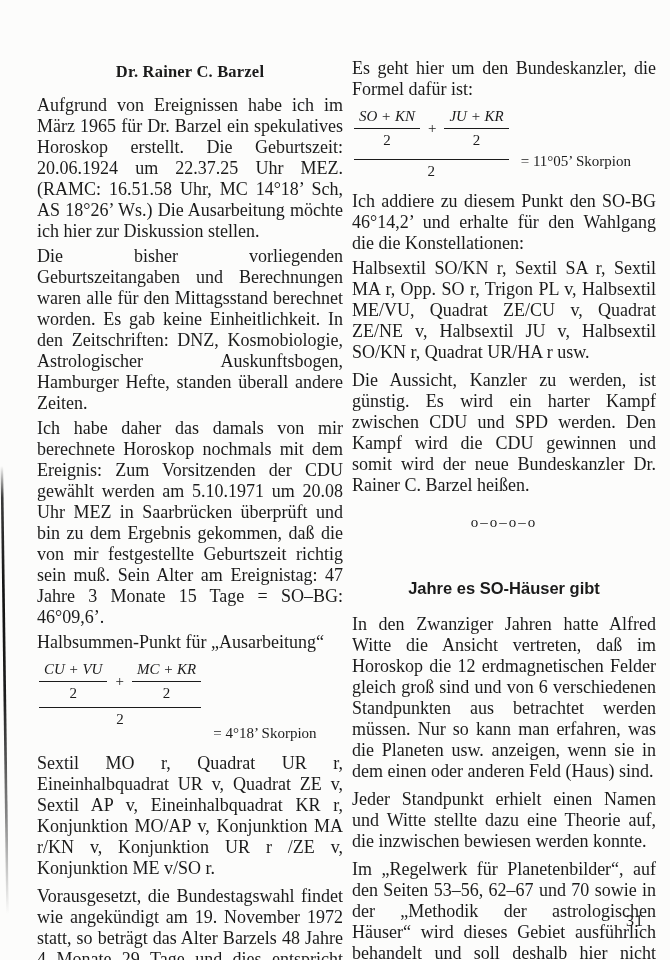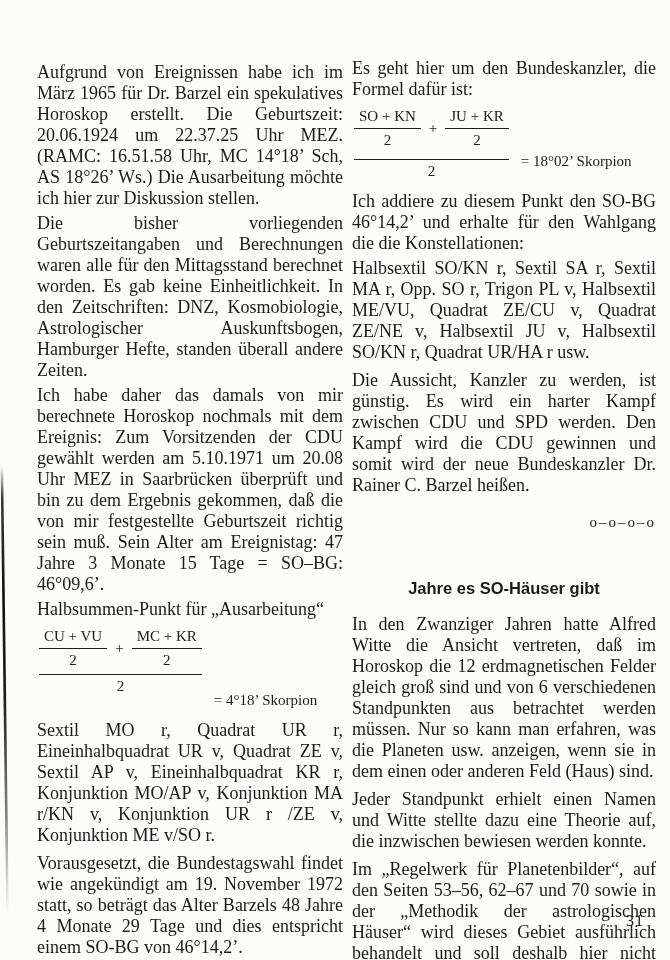"Dr. Rainer C. Barzel" h2.article-title { html: none -> <h2>Dr. Rainer C. Barzel</h2> }
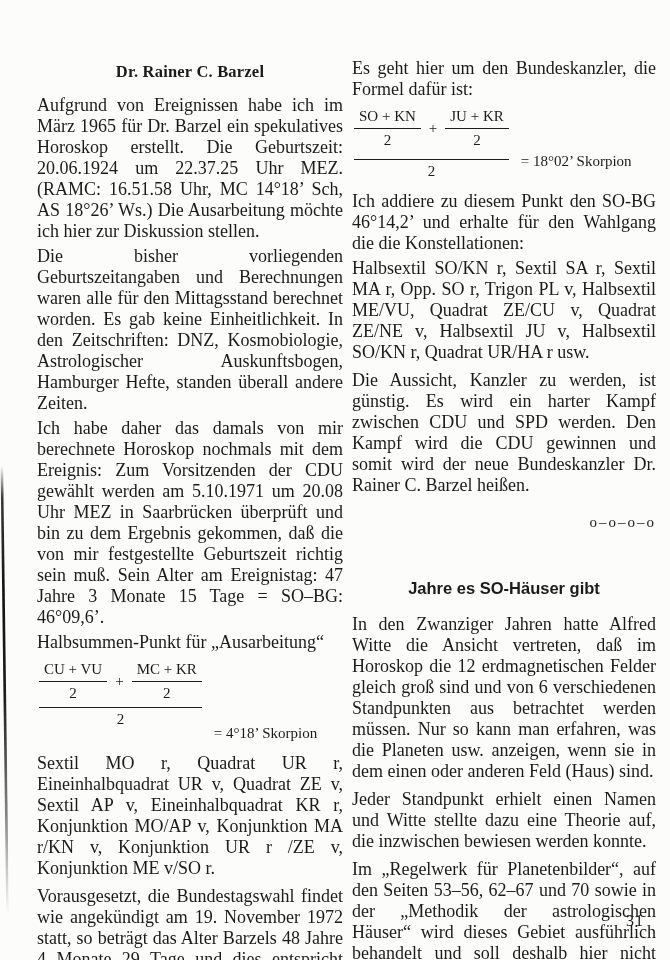"SO + KN" .sfrac .num { font-style: none -> italic }
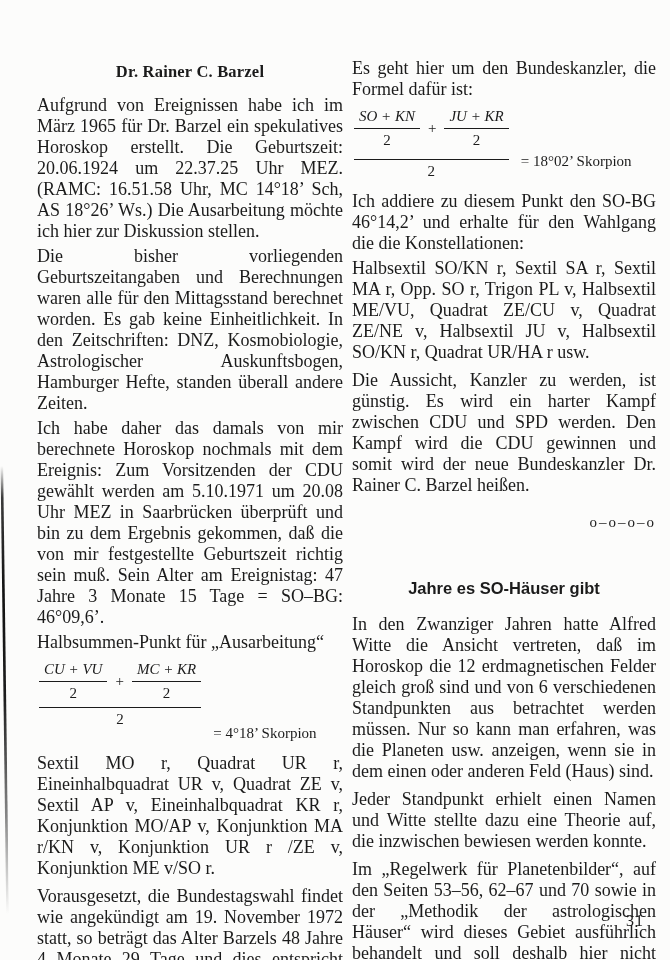"= 18°02’ Skorpion" div.result { text: 18°02’ -> 11°05’ }
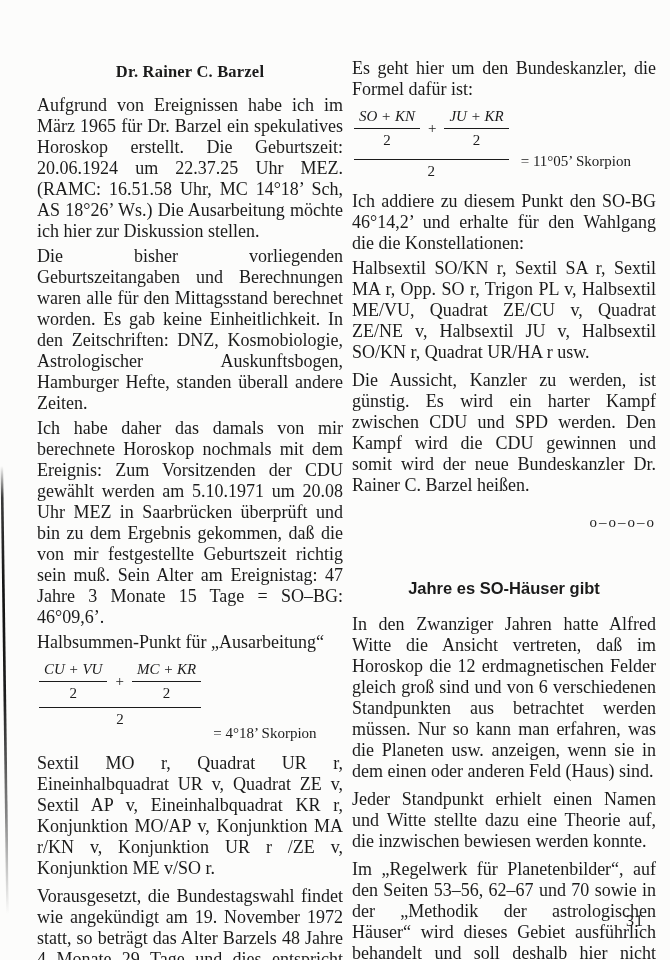"o–o–o–o" .divider { text-align: right -> center }
